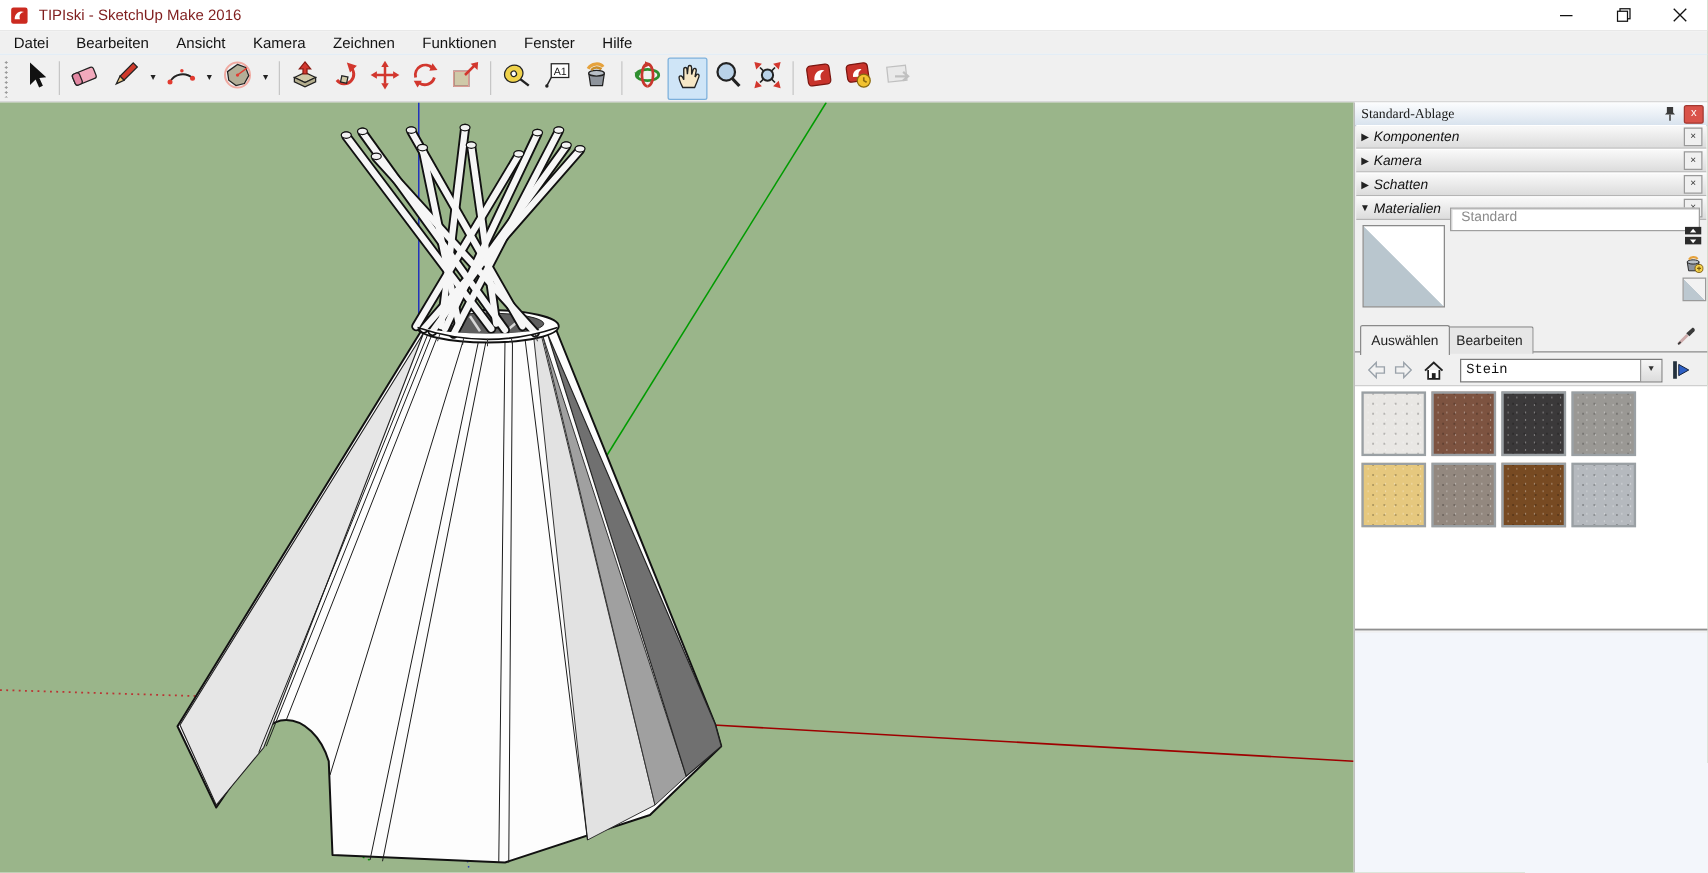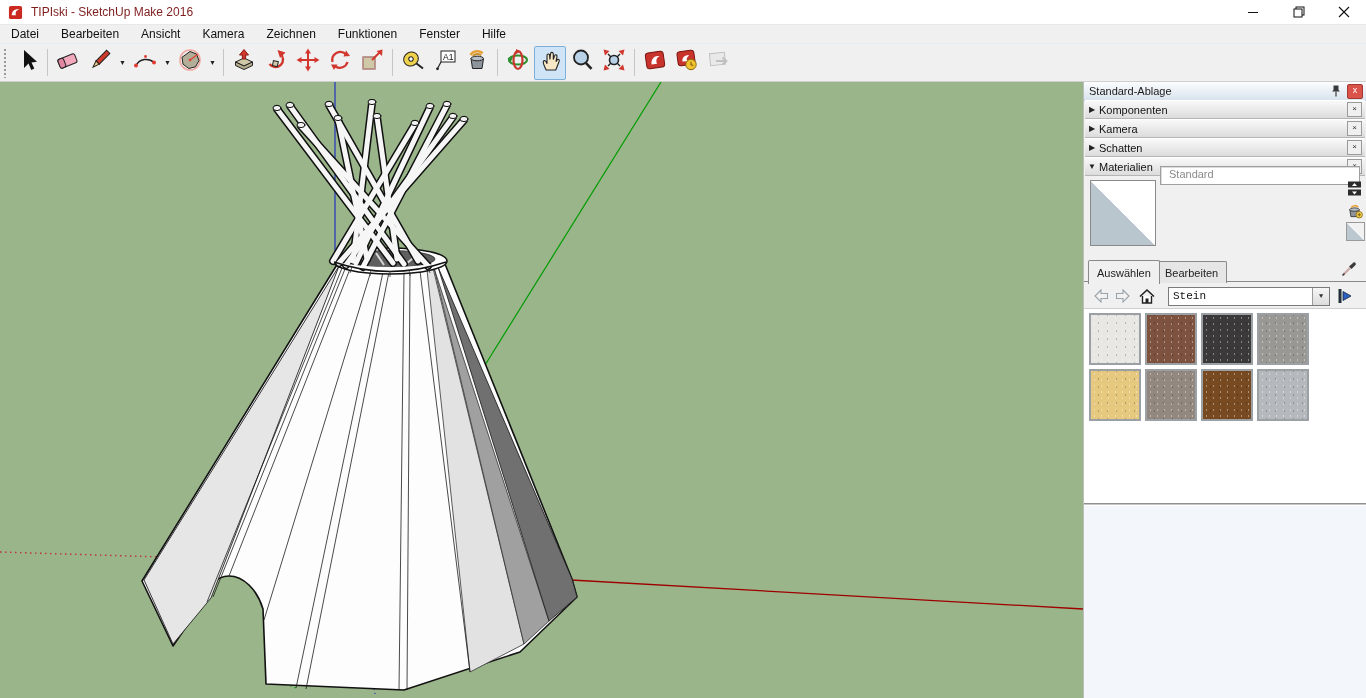"Standard-Ablage" .traybar-title { font-family: none -> Liberation Serif, serif }
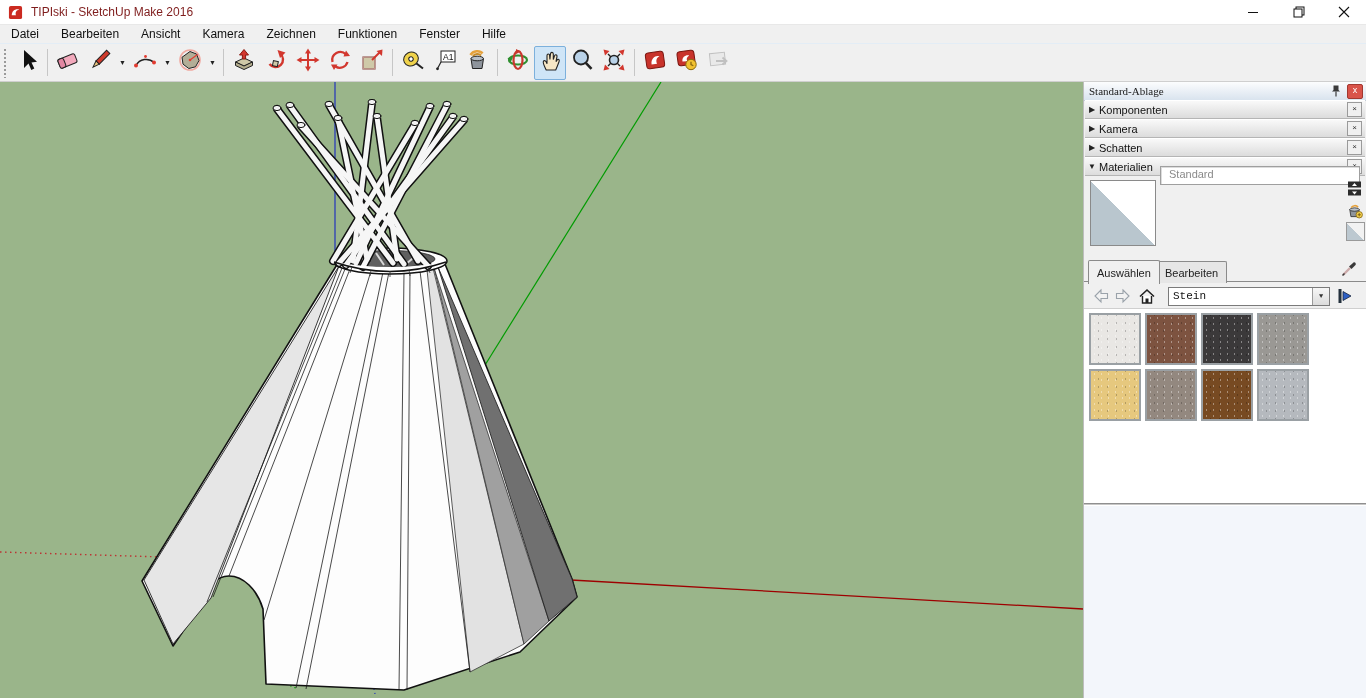"Komponenten" .sec-label { font-style: none -> italic }
